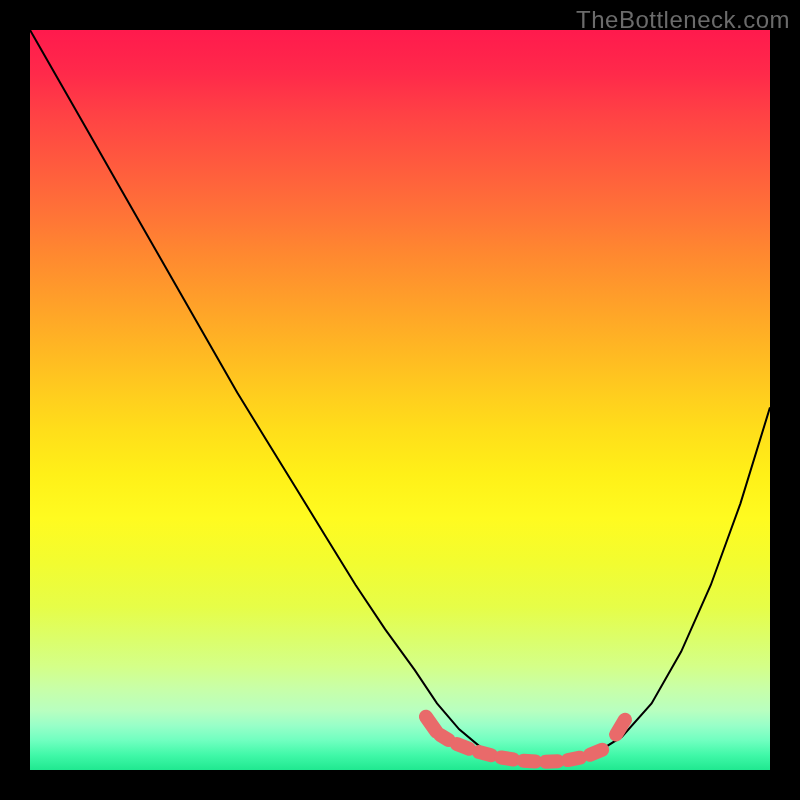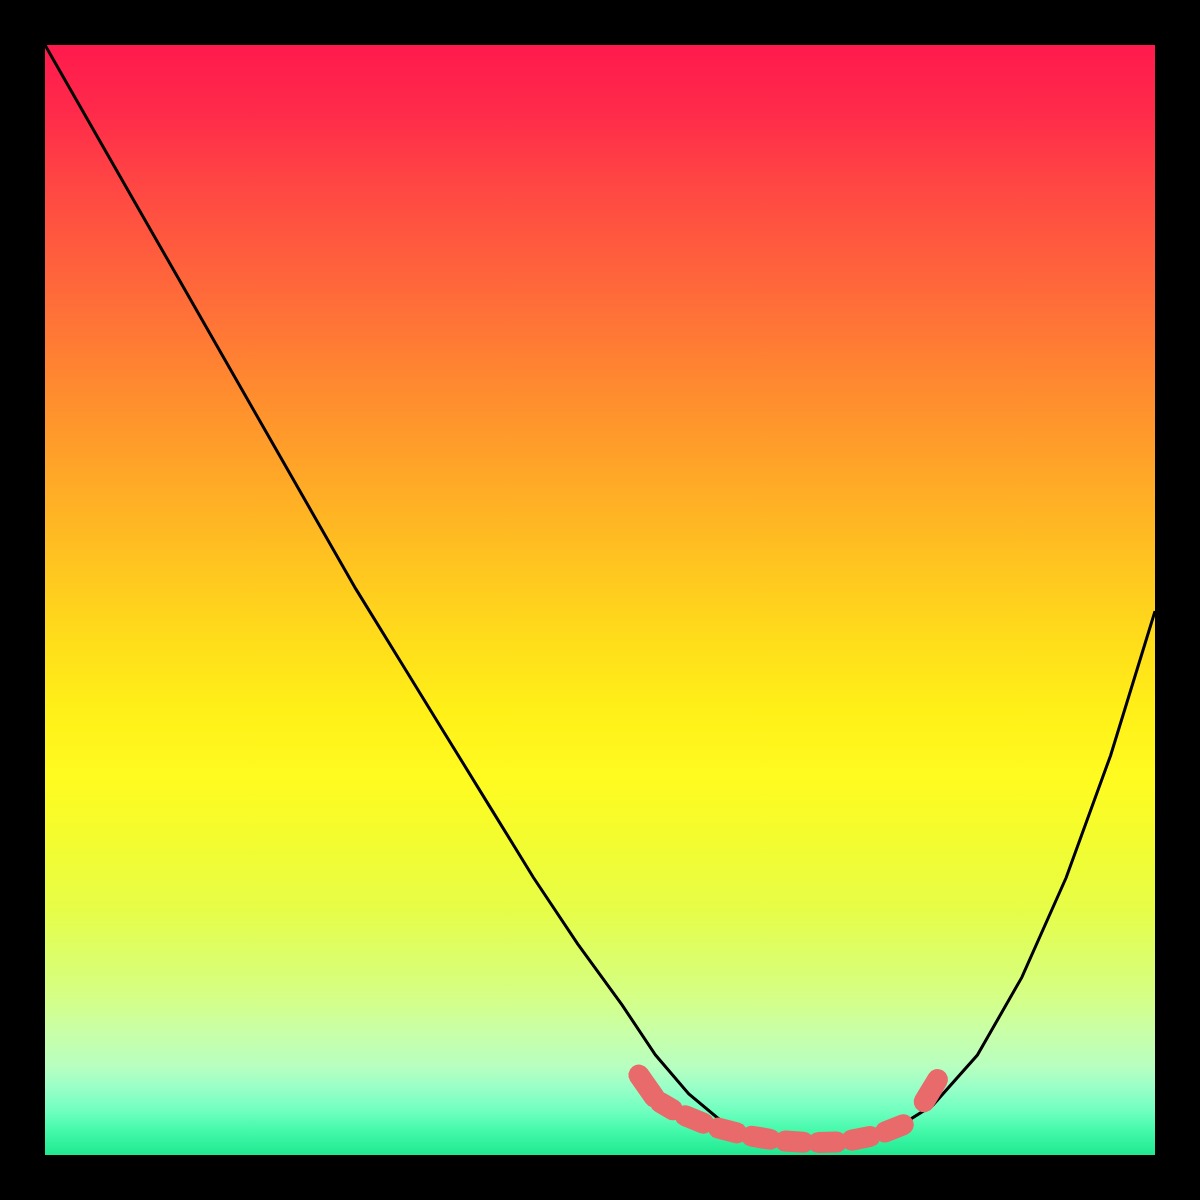"TheBottleneck.com" div.watermark { html: none -> <div>TheBottleneck.com</div> }
